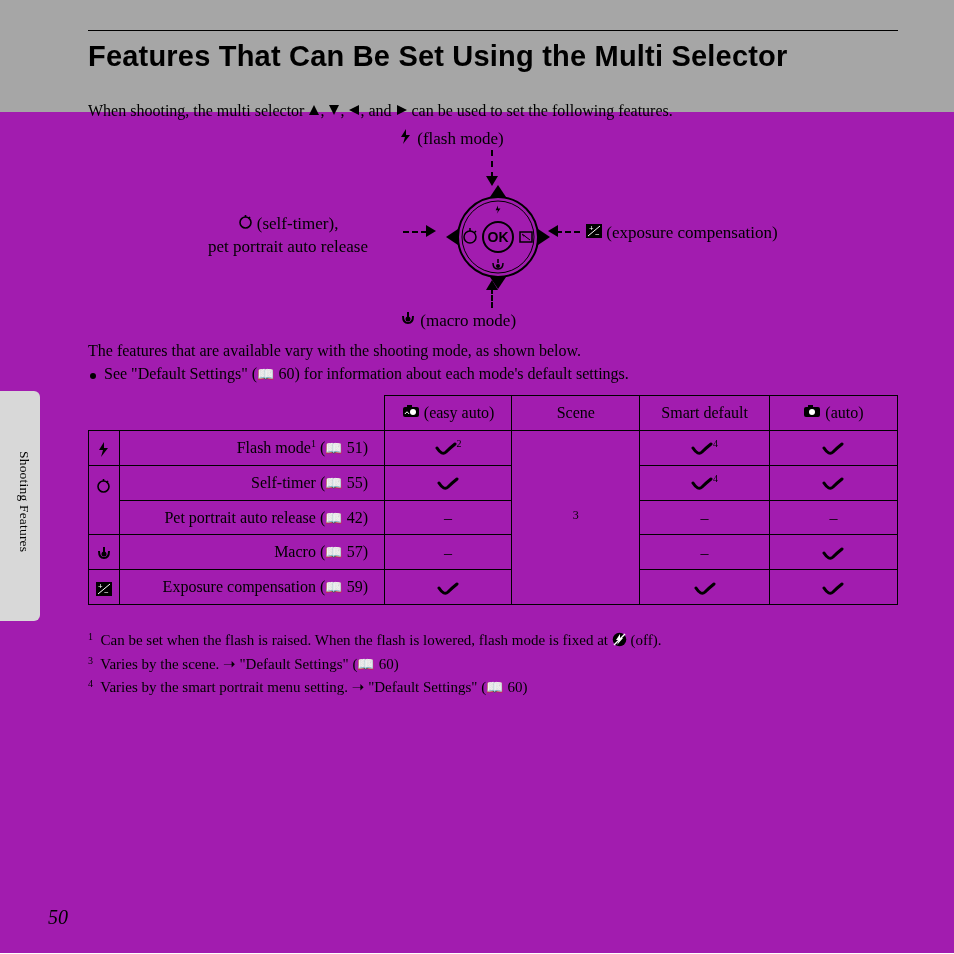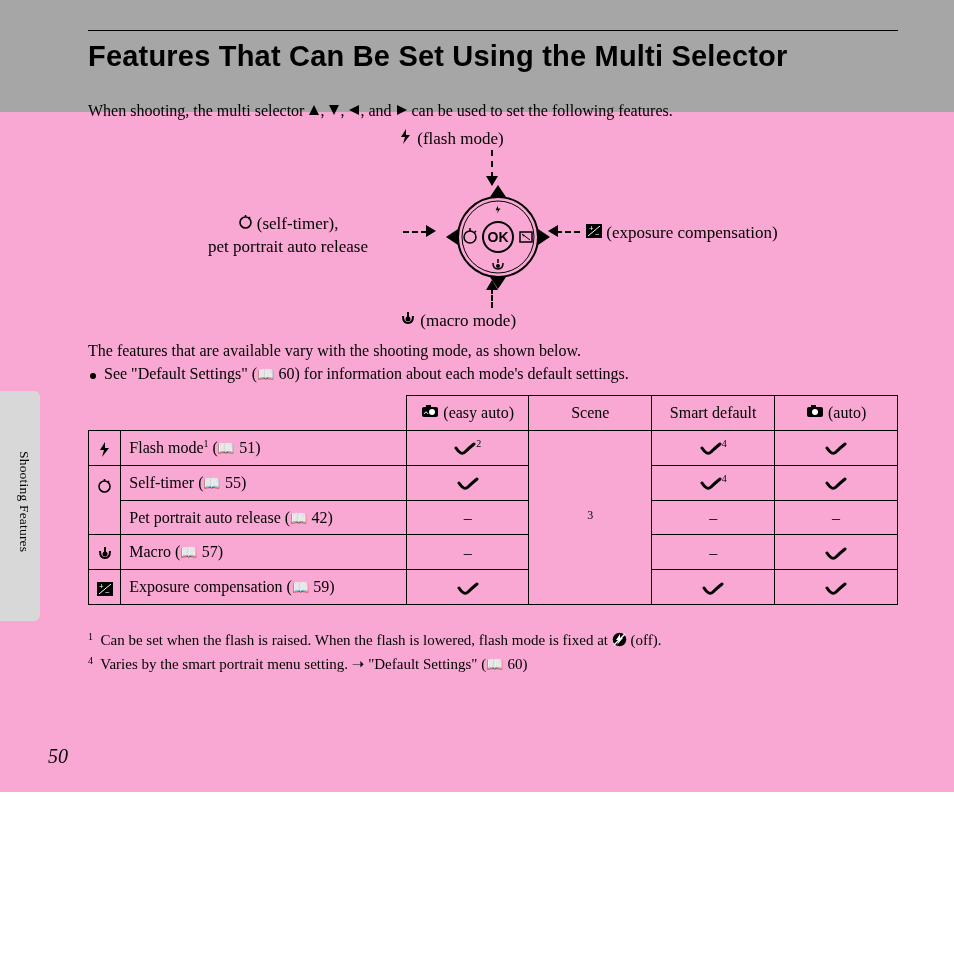"Features That Can Be Set" .page { background: #f9a8d4 -> #a21caf; height: 792px -> 953px }
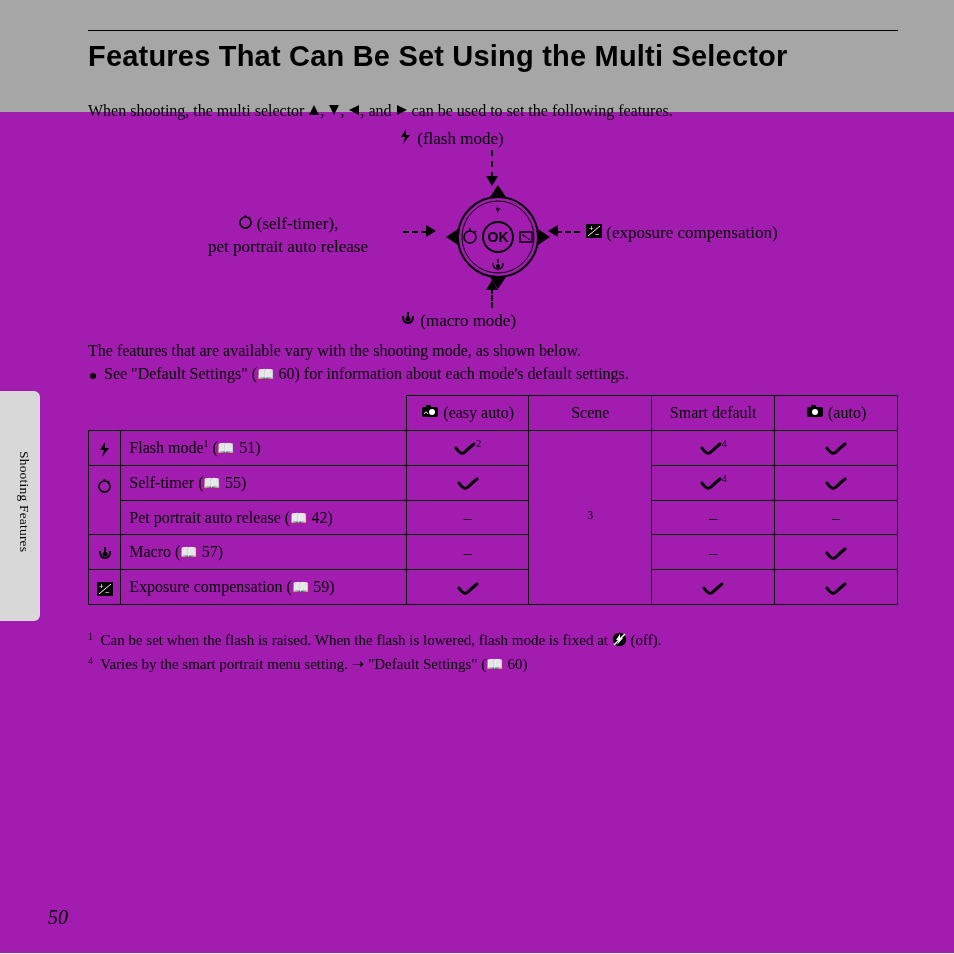"(easy auto)" table.feat th,table.feat td { padding: 6px 8px -> 6px 16px }
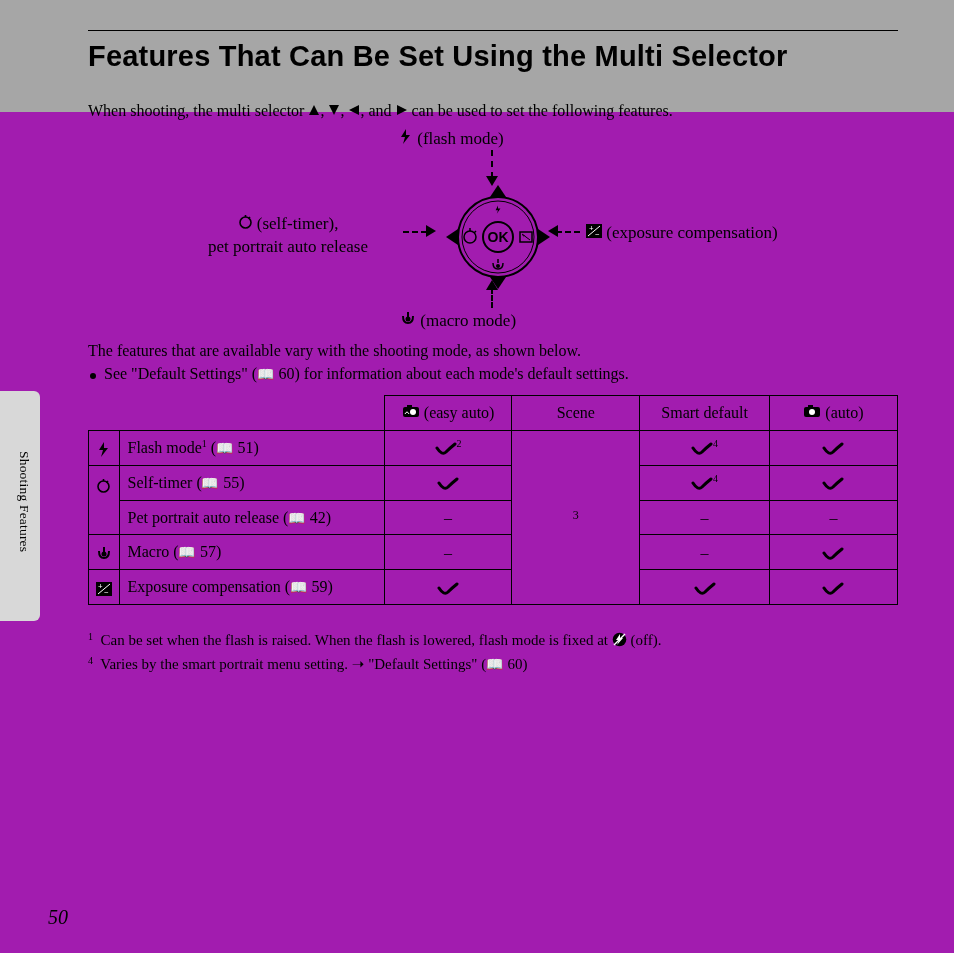"Flash mode1 (📖 51)" table.feat td.fname { text-align: left -> right }
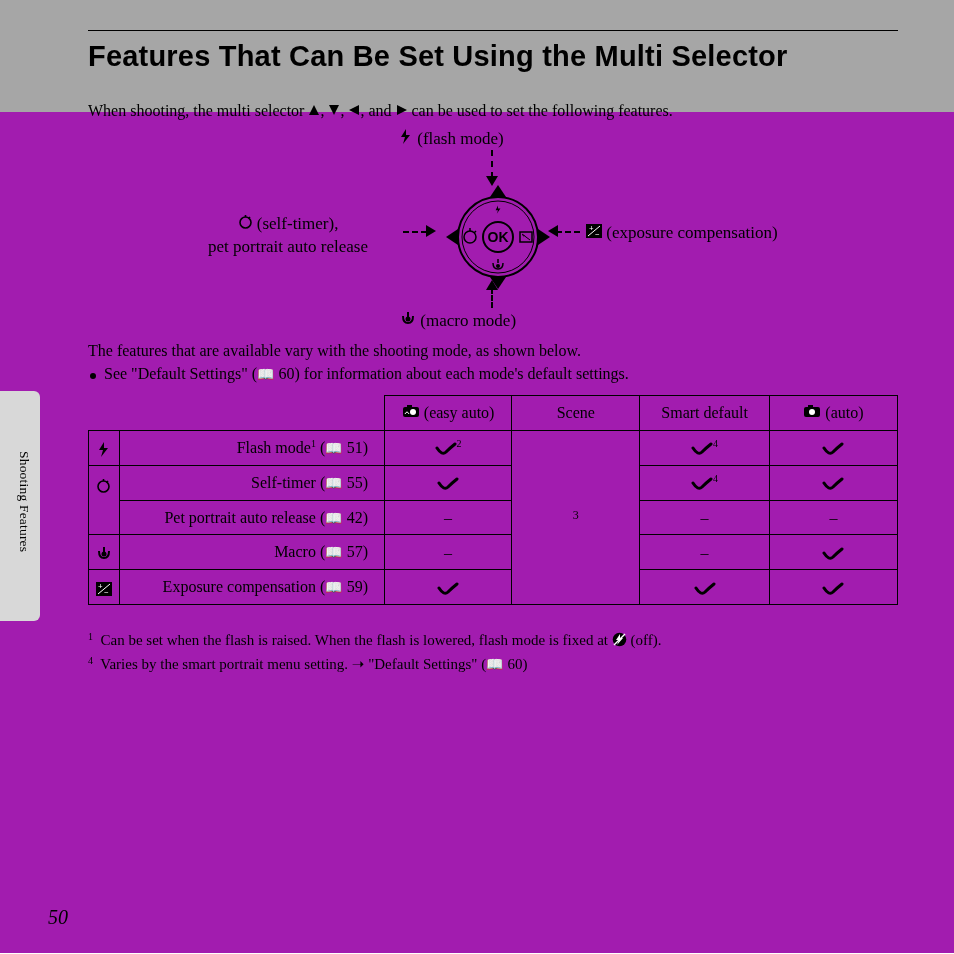"3 Varies by the scene." div { html: none -> <div><span>3</span>&nbsp; <span>Varies by the scene. ➝ "Default Settings" (</span><span>📖</span> <span>60</span>)</div> }
